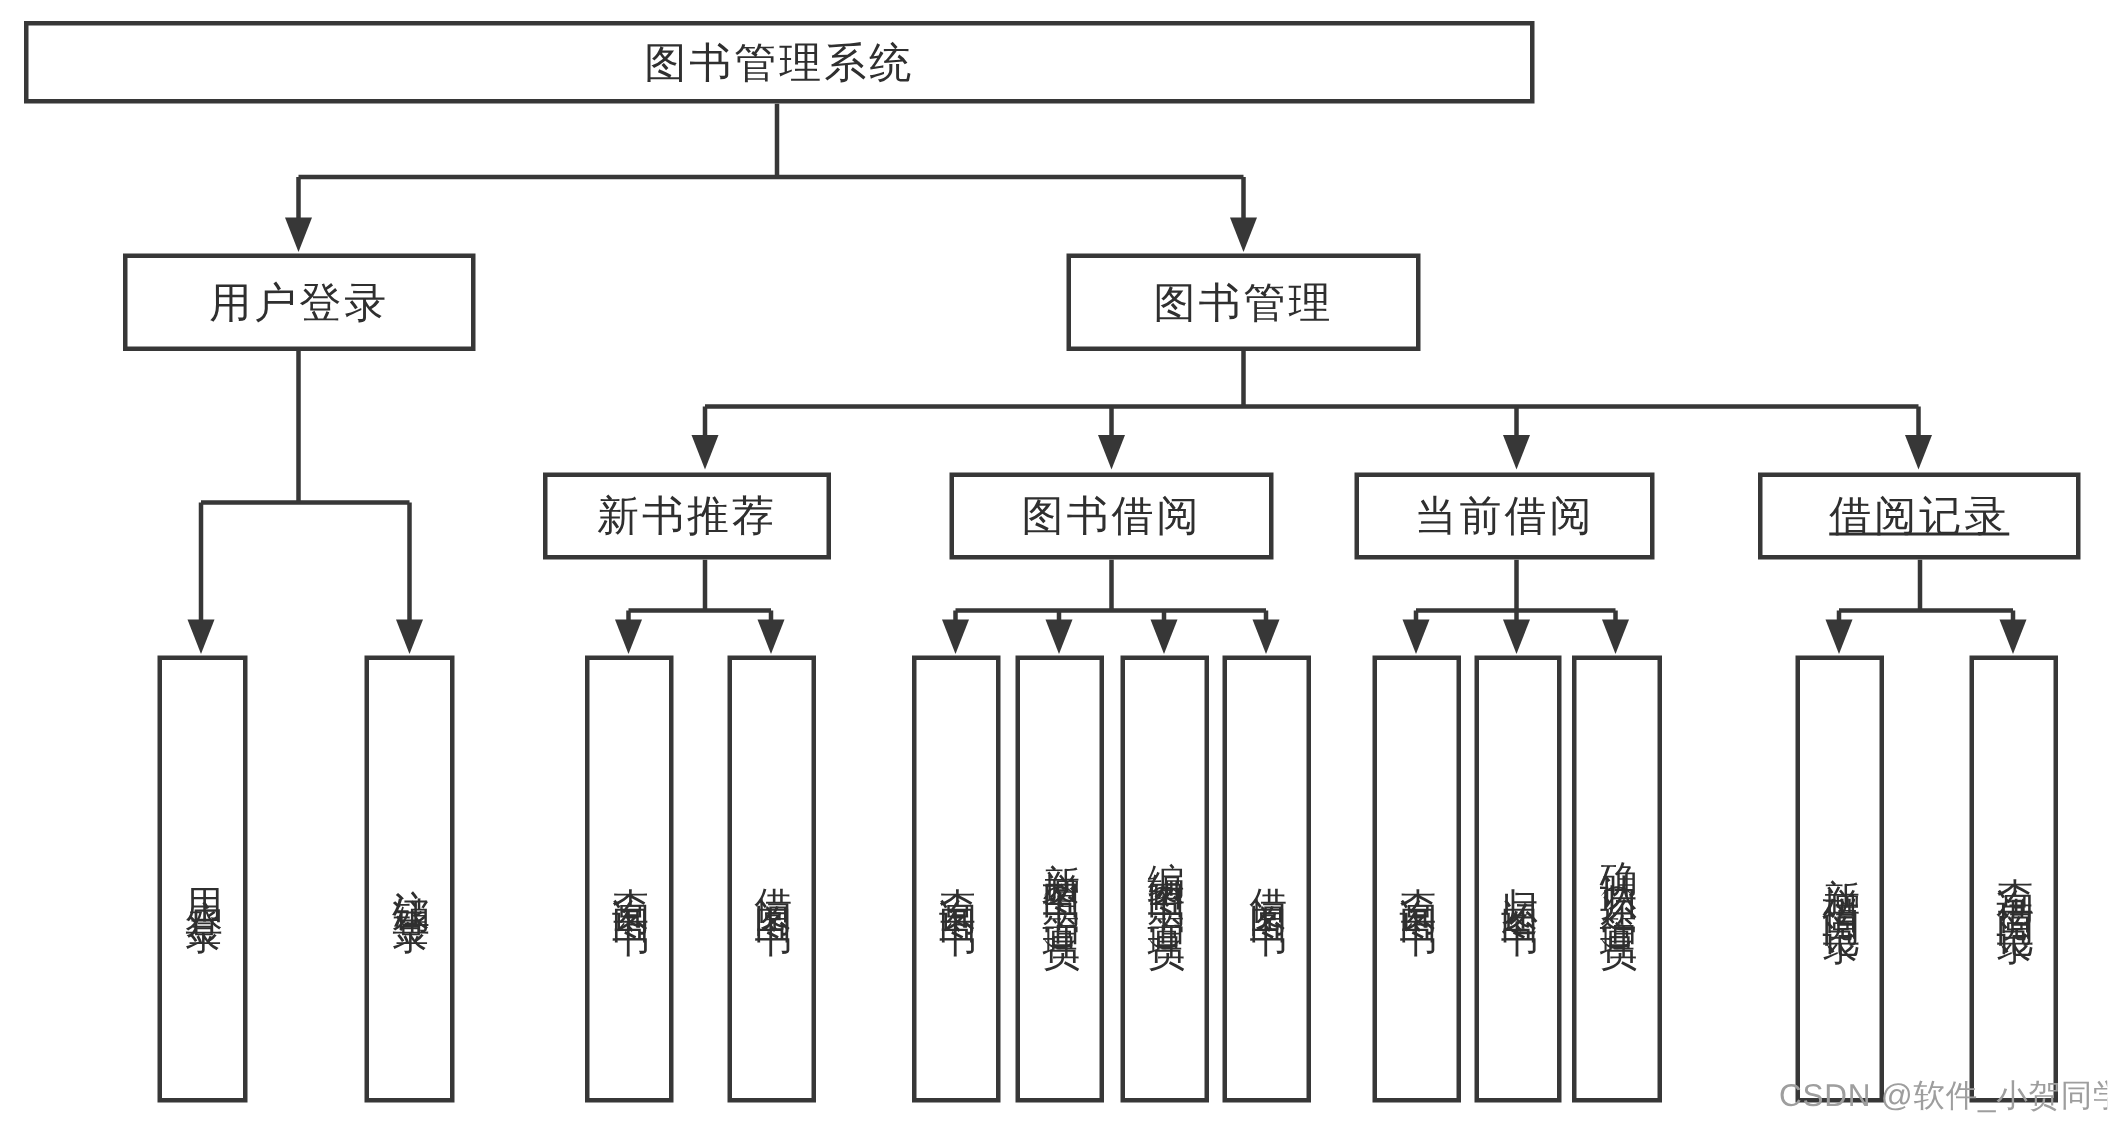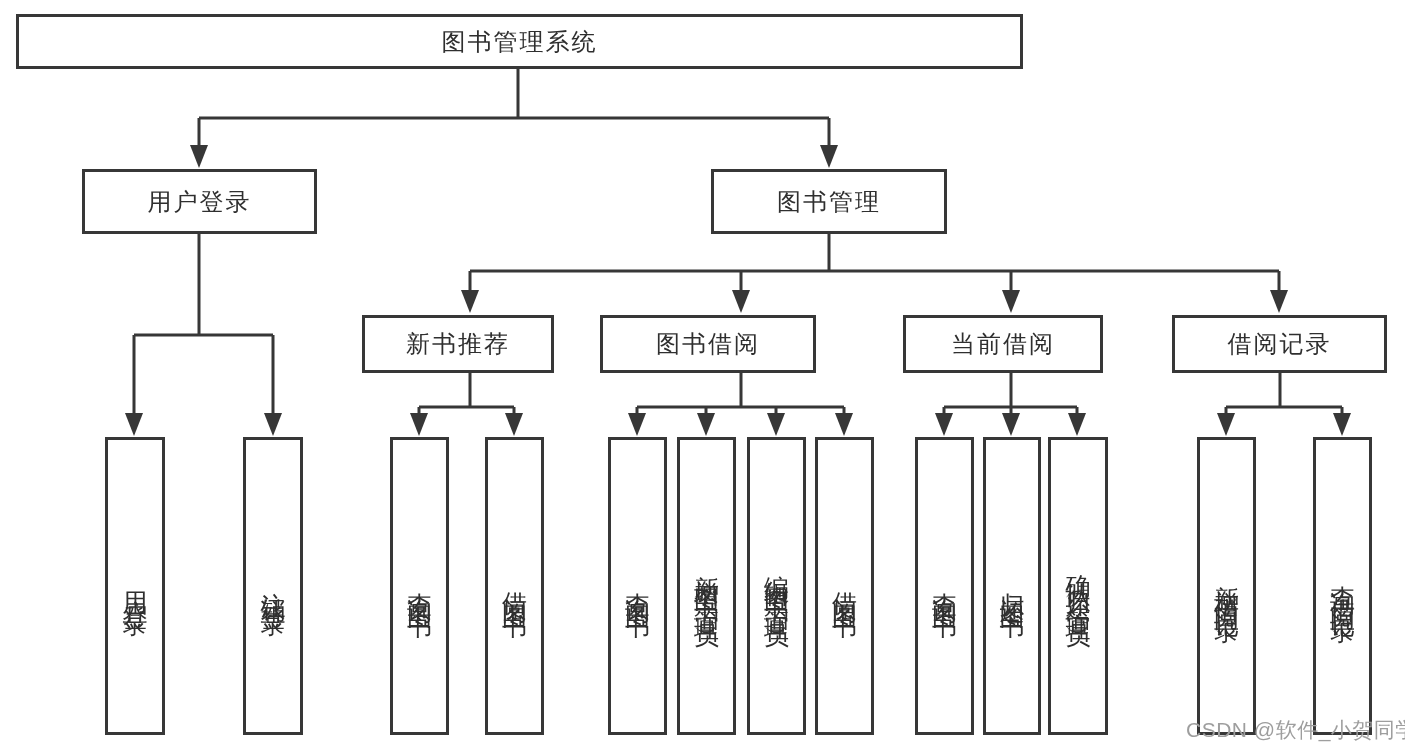"图书管理系统" .hlabel { font-size: 24px -> 28px }
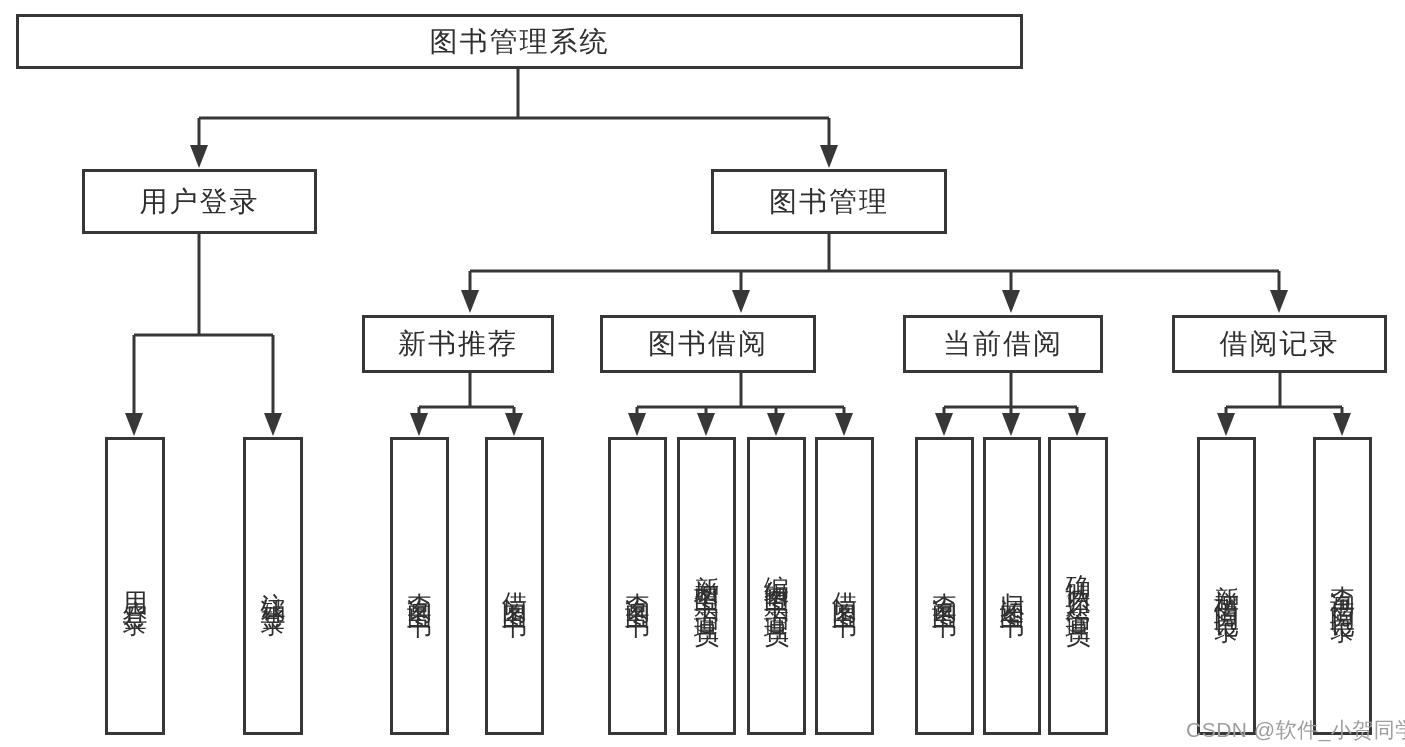"图书借阅" div.box { left: 600px -> 633px }
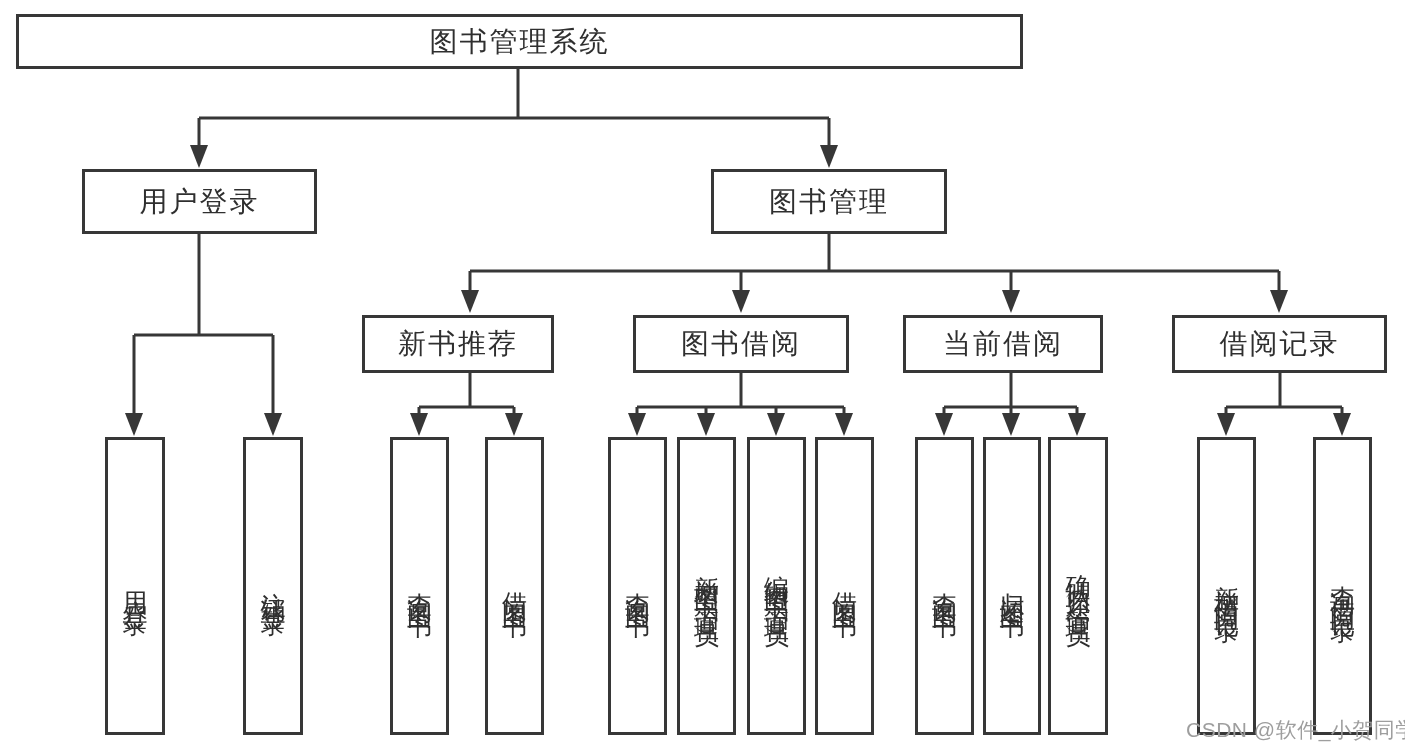"借阅记录" div.box { text-decoration: none -> underline }
